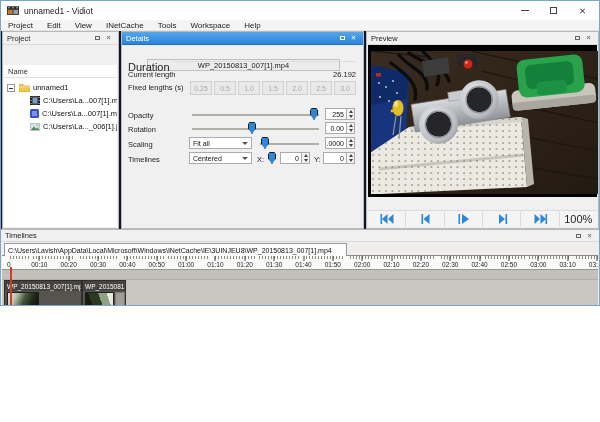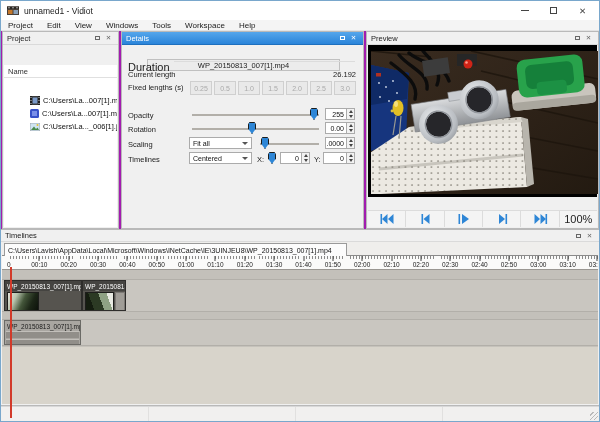"unnamed1 - Vidiot" .window { background: #a21caf -> #0f172a; height: 422px -> 306px }
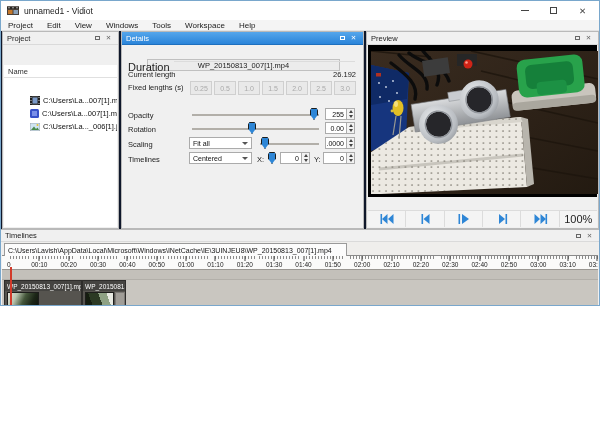"Windows" span.menu-item { text: Windows -> INetCache }
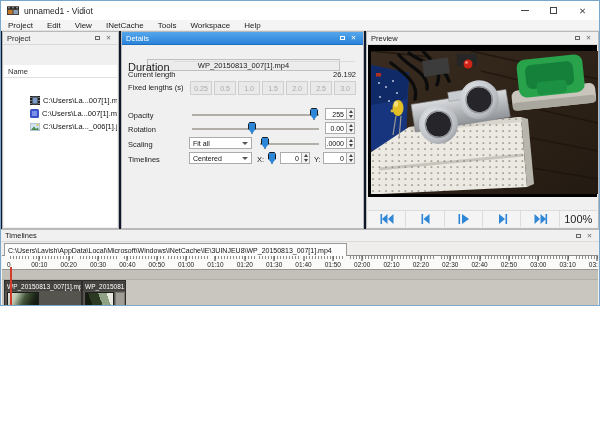"unnamed1" div.trow { html: none -> <div> <span></span> <span> <svg> <path></path> <path></path> </svg> </span> <span>unnamed1</span> </div> }
